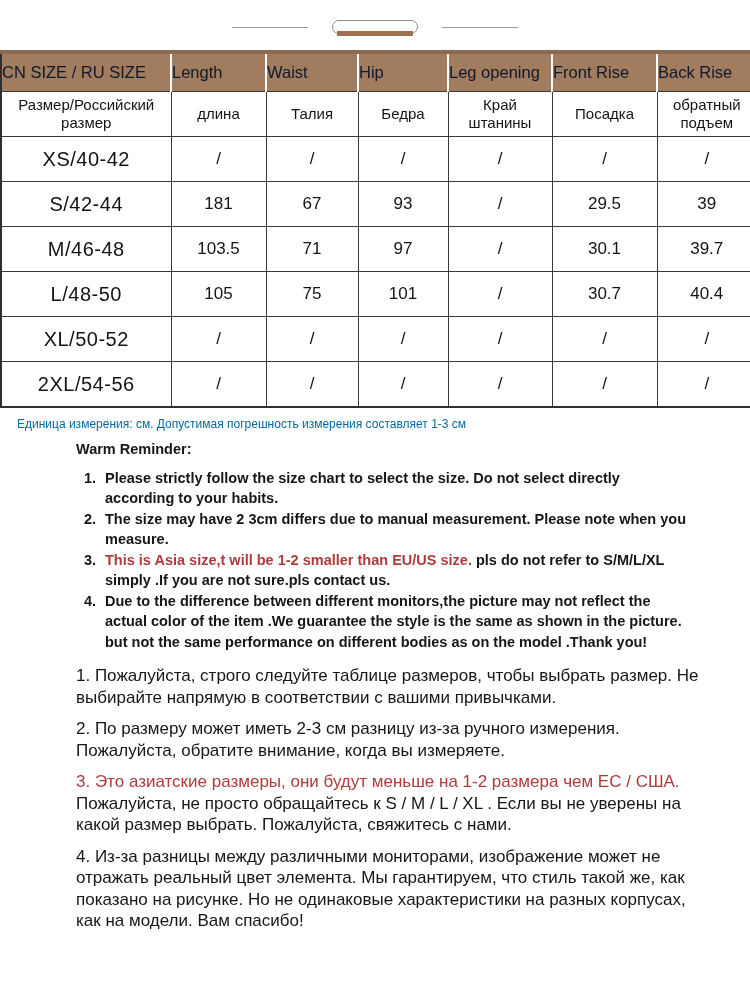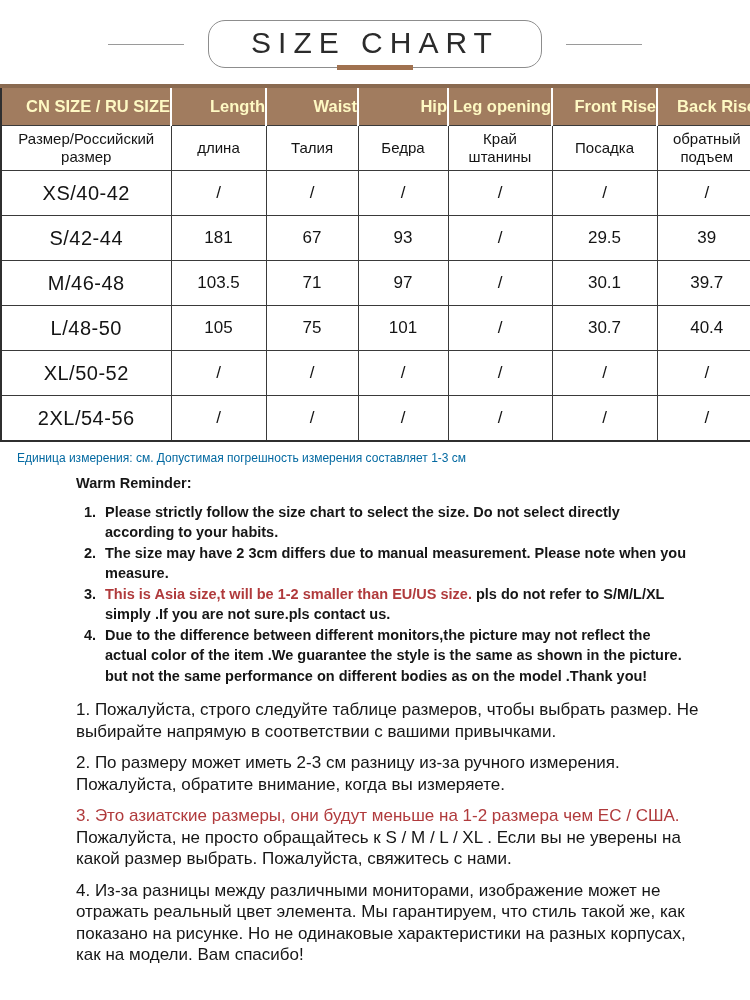"SIZE CHART" span { html: <span>SIZE CHART</span> -> none }
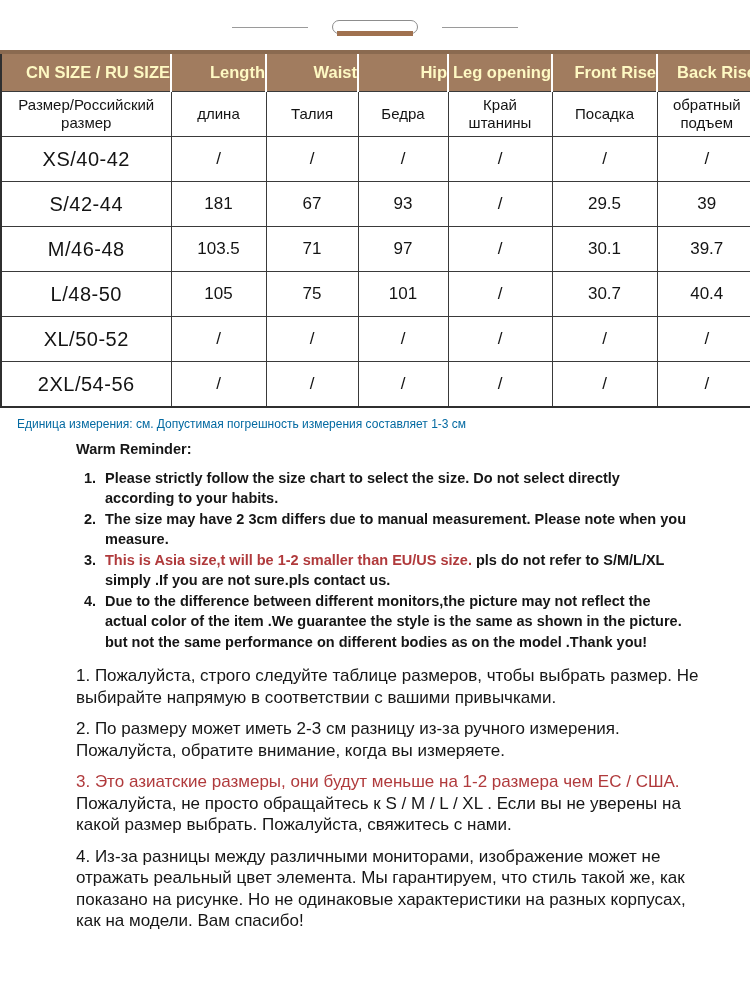"CN SIZE / RU SIZE" .hdr-en { color: #fef9c3 -> #0f172a; font-weight: 700 -> 400; text-align: right -> left }
